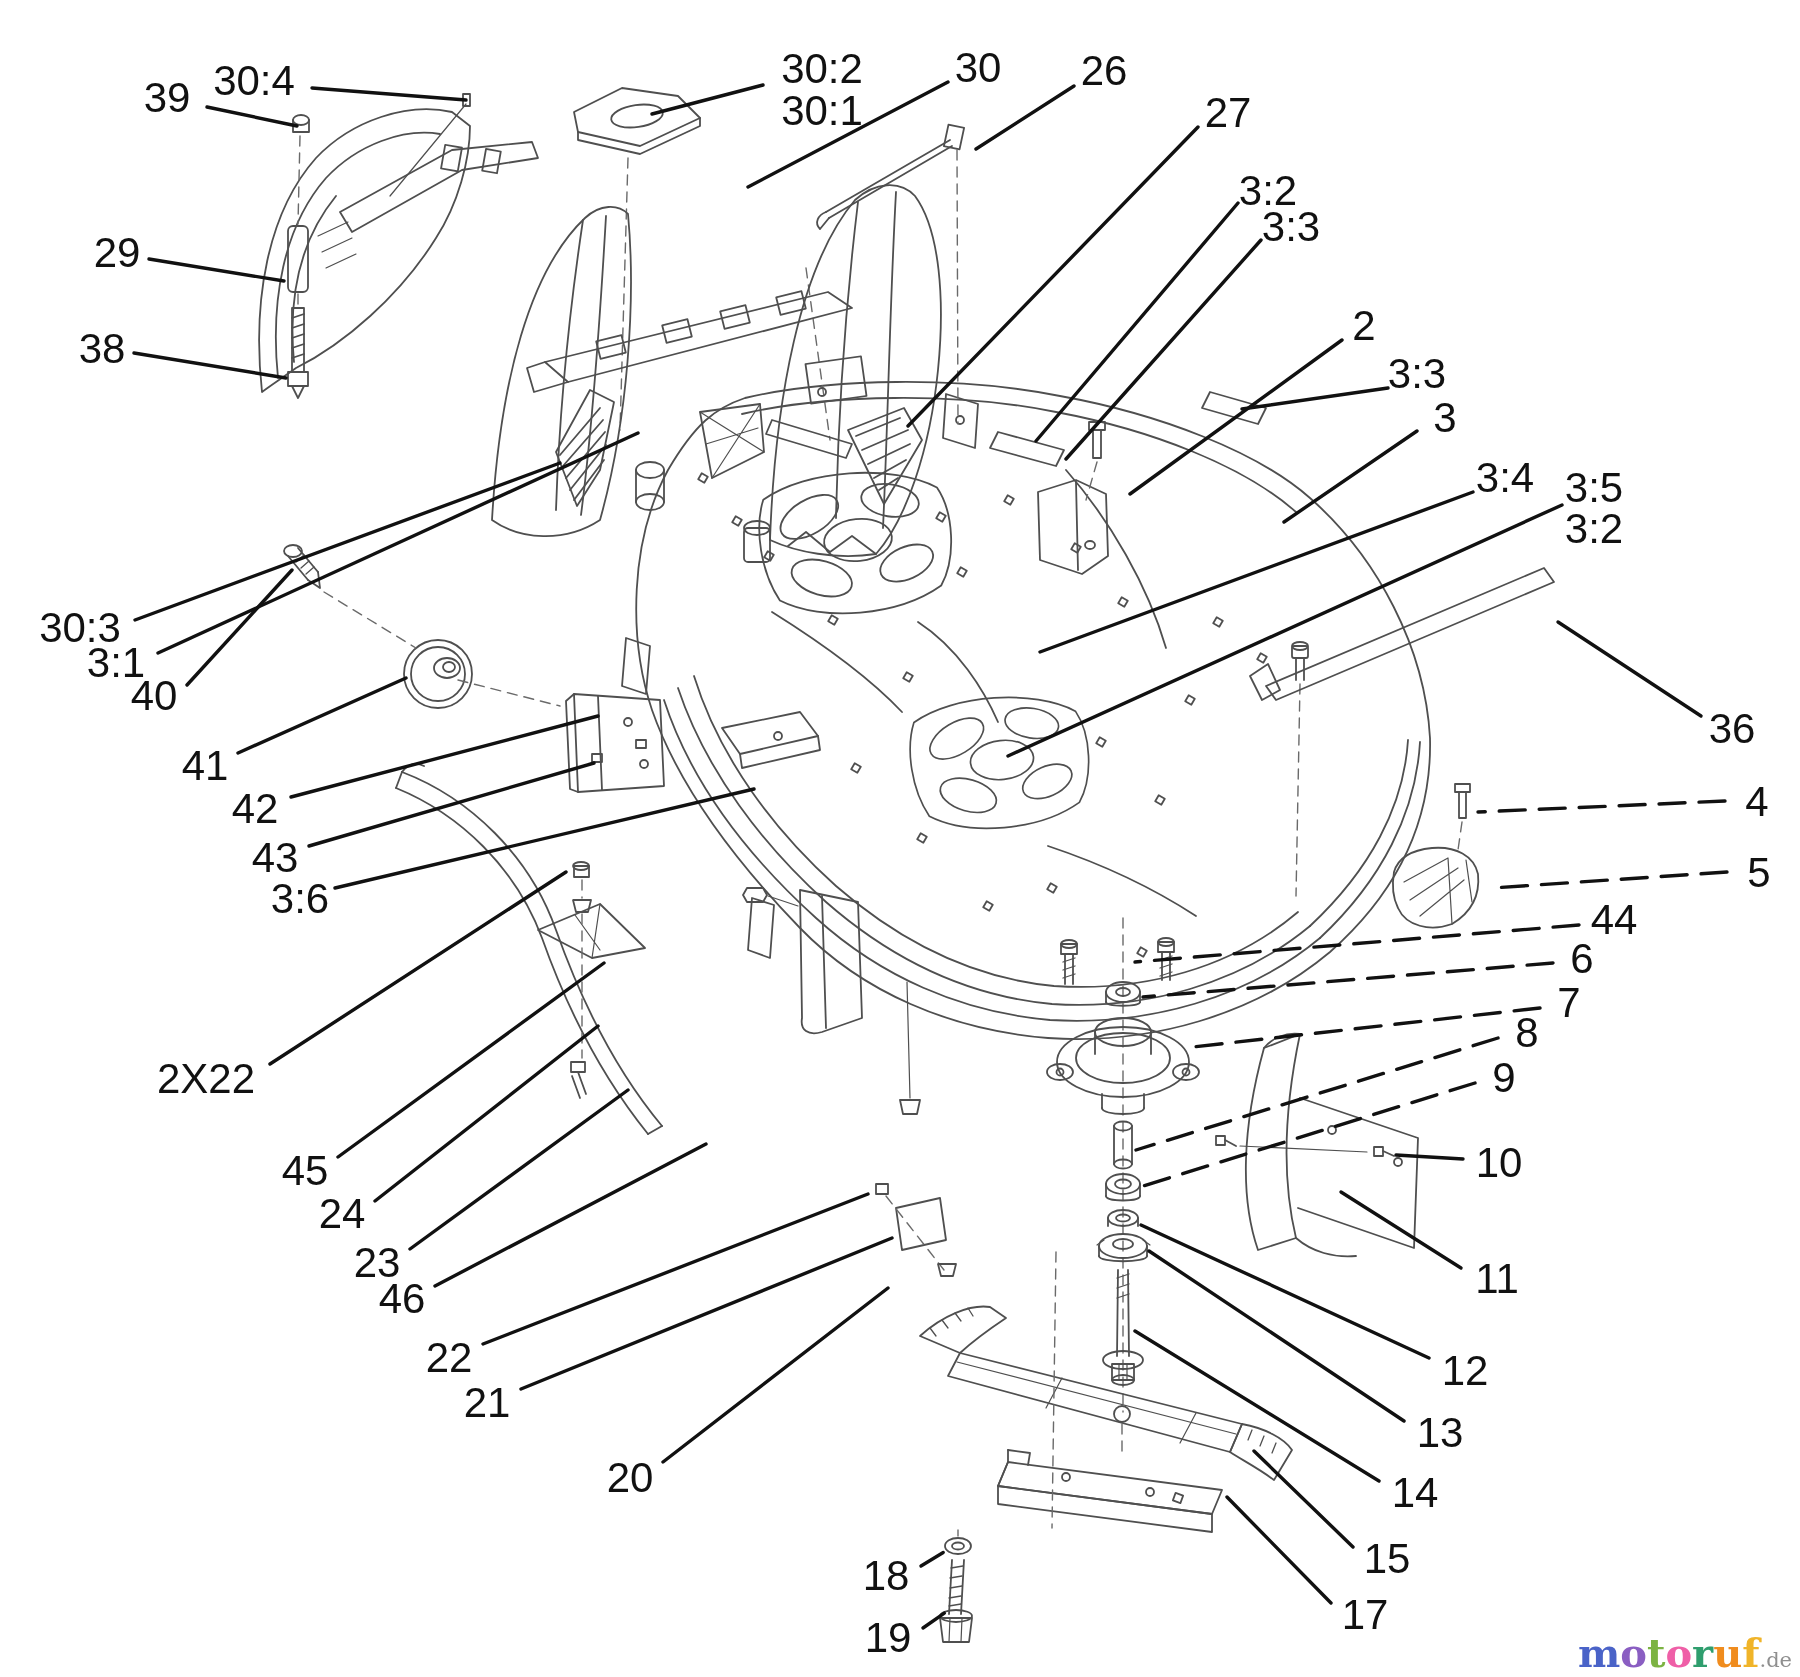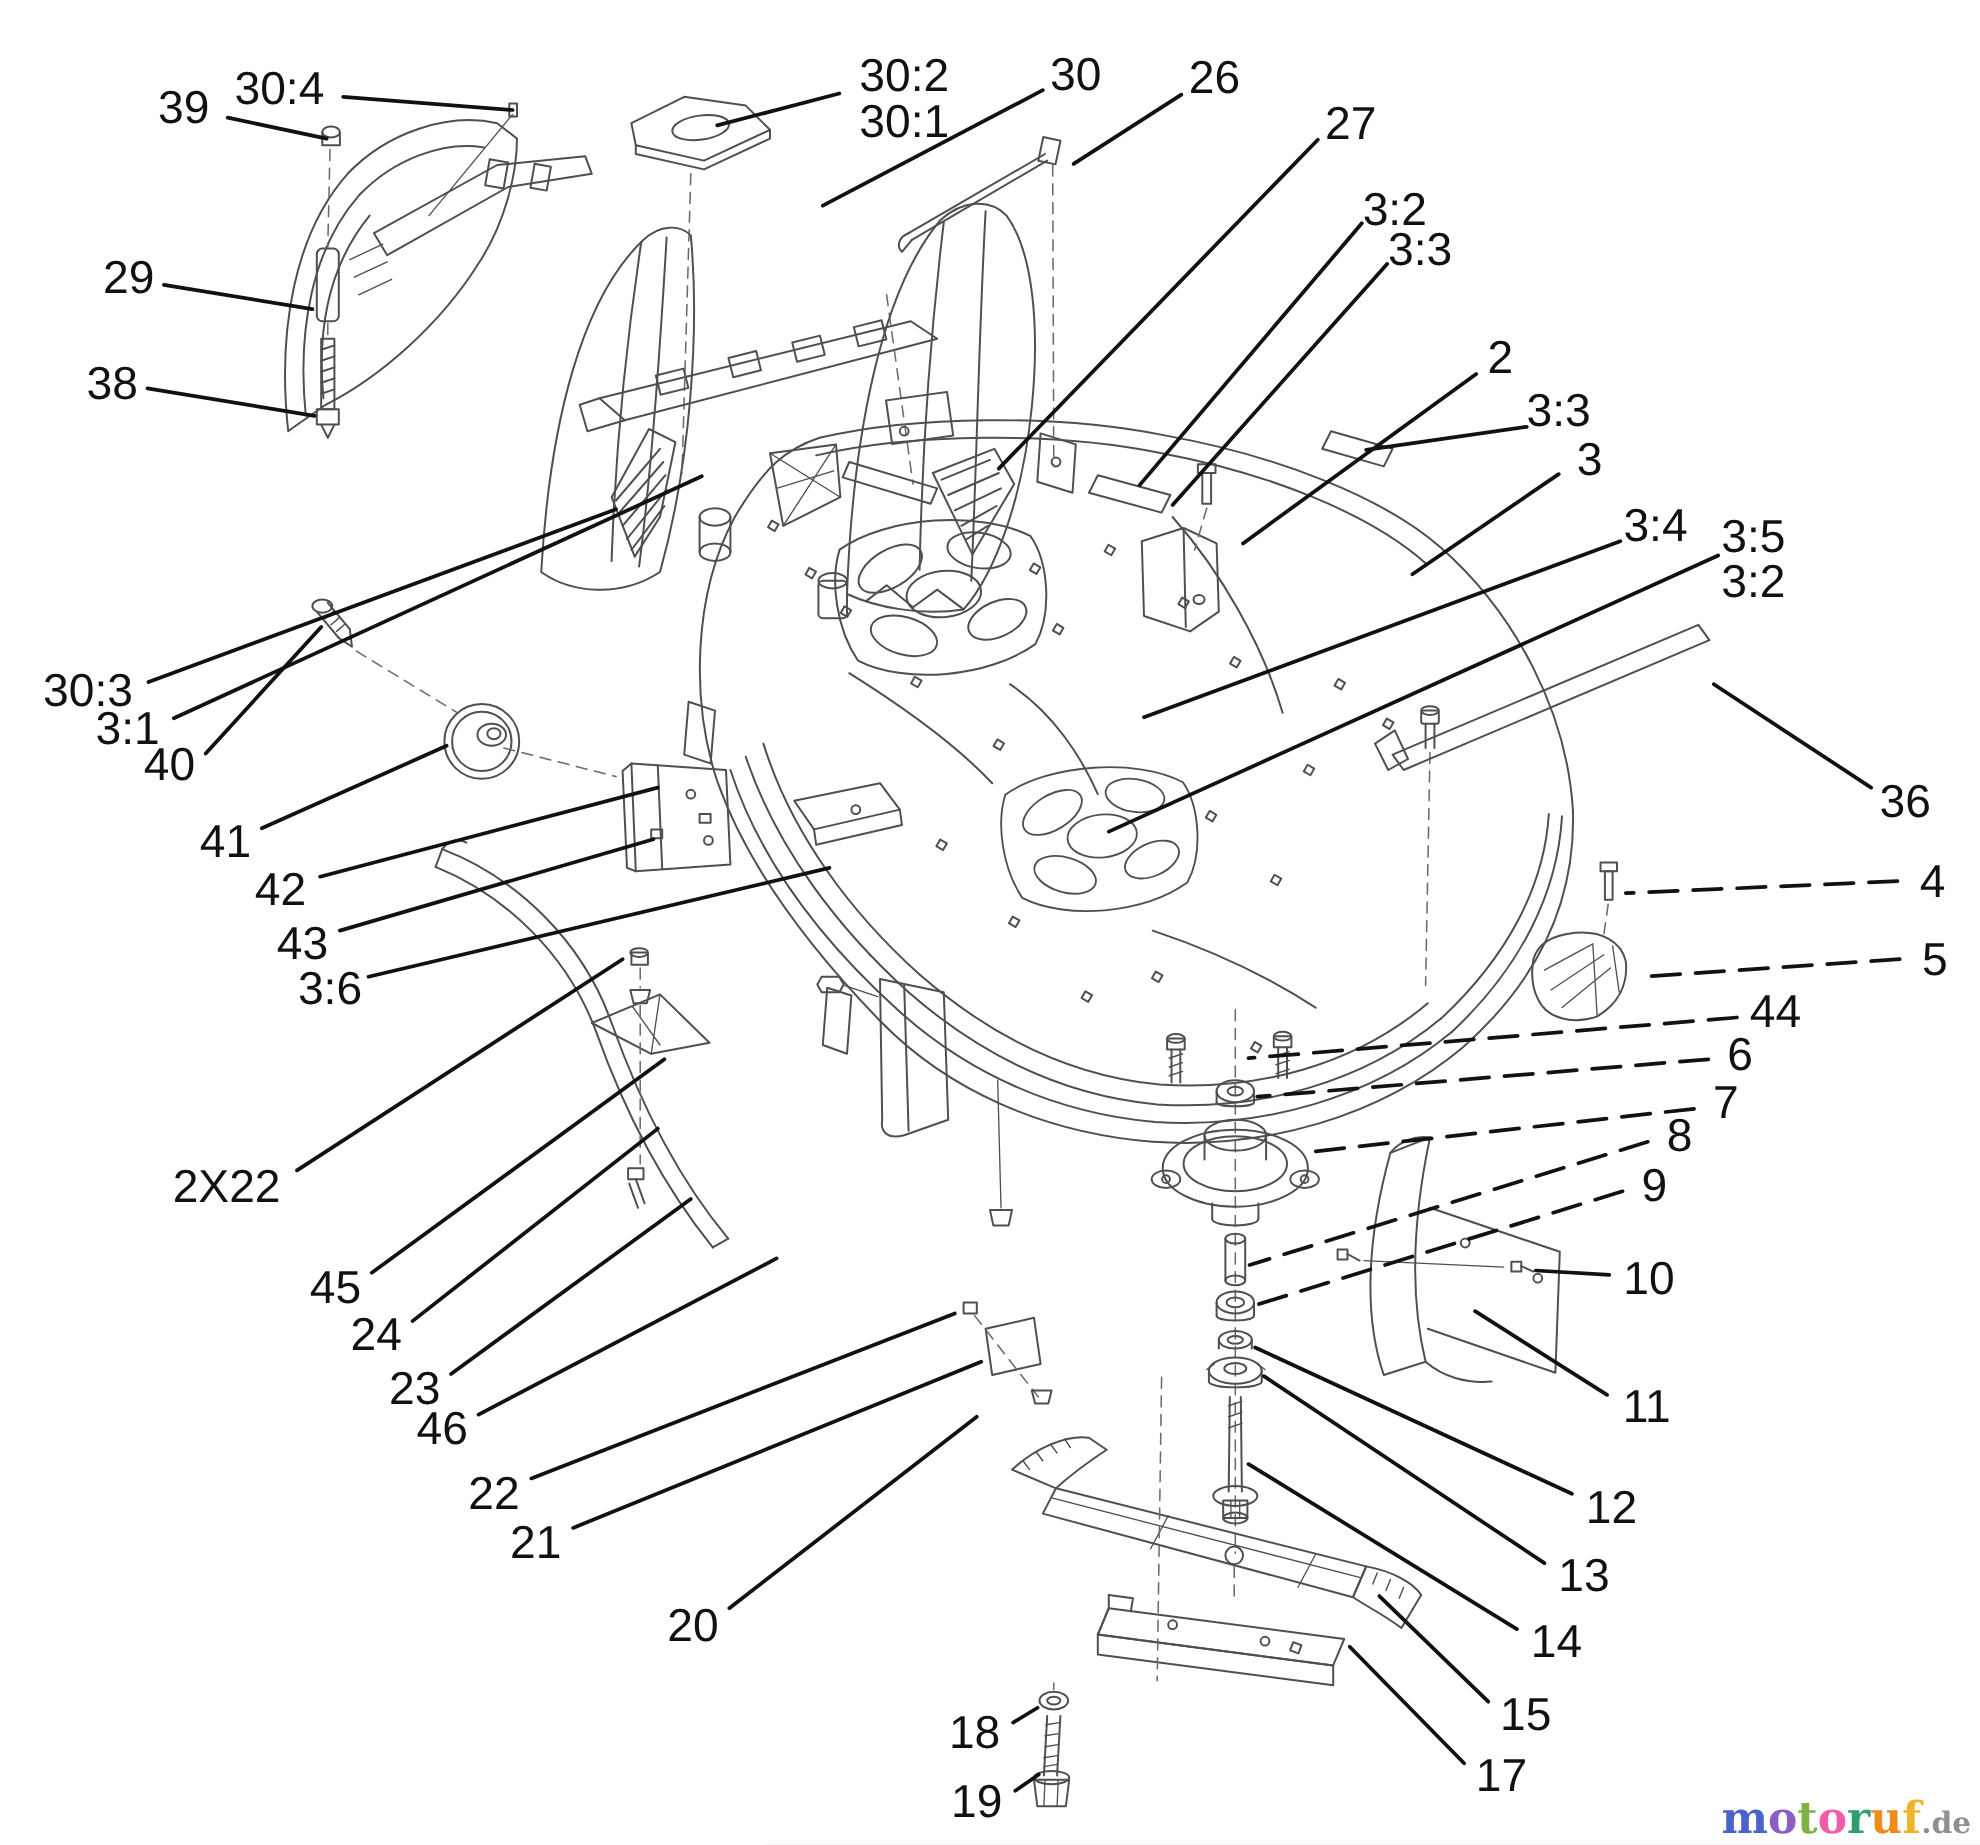".de" .watermark .wm-suffix { font-size: 27px -> 21px; font-weight: bold -> normal }
